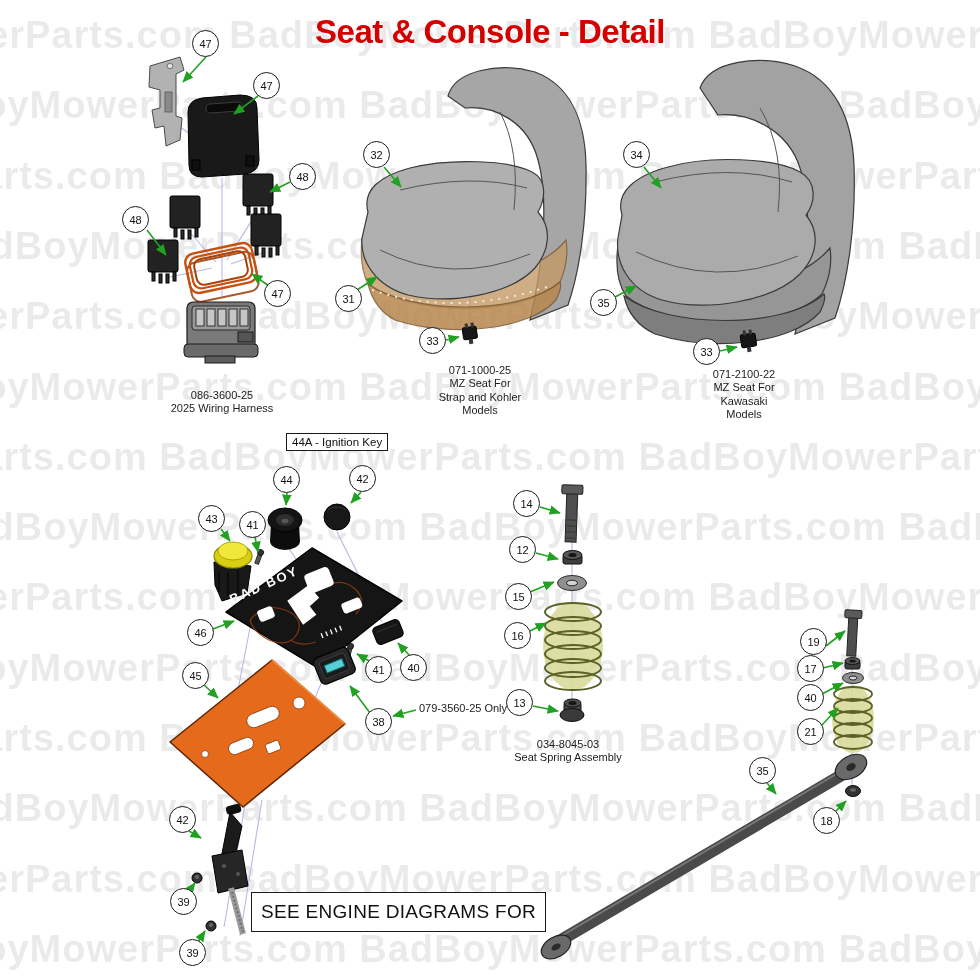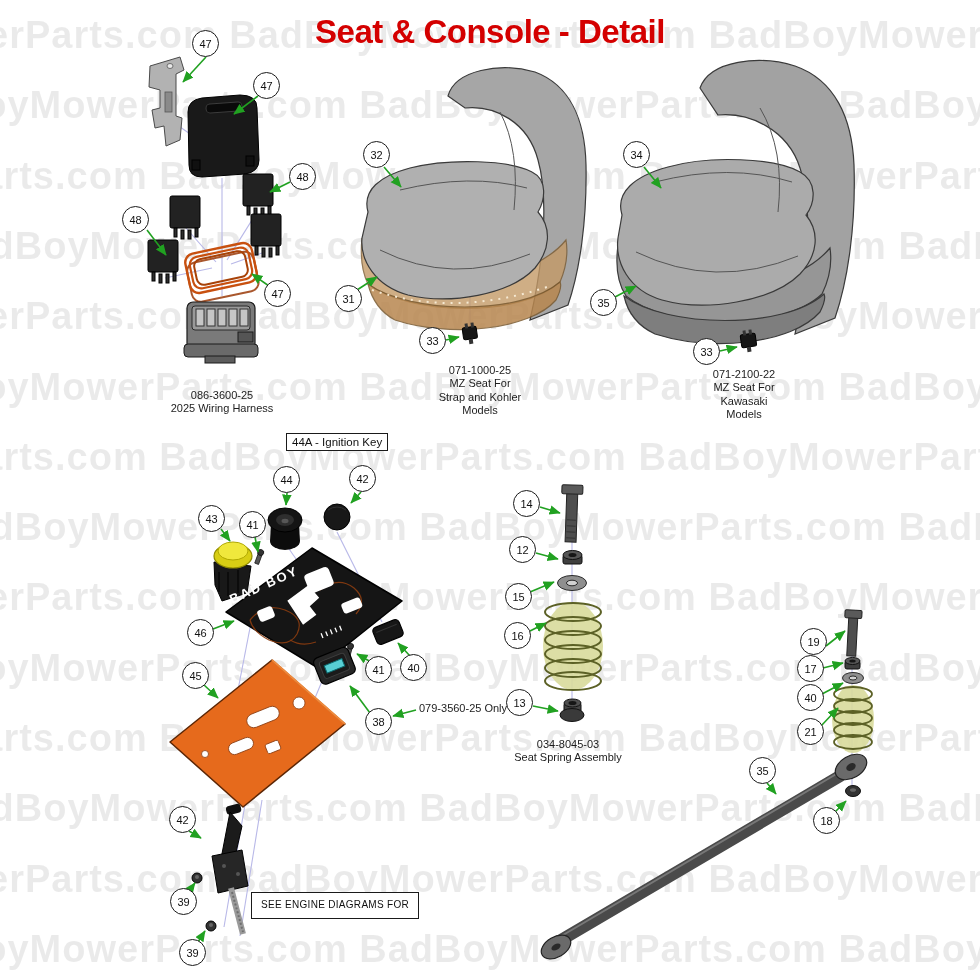"SEE ENGINE DIAGRAMS FOR" .engine-note { font-size: 10px -> 19px }
